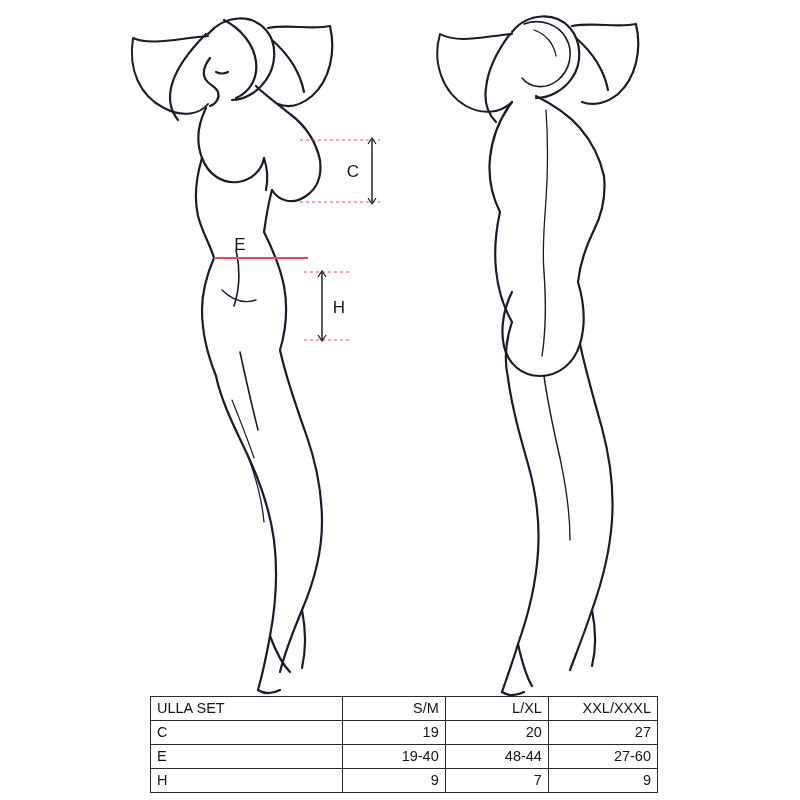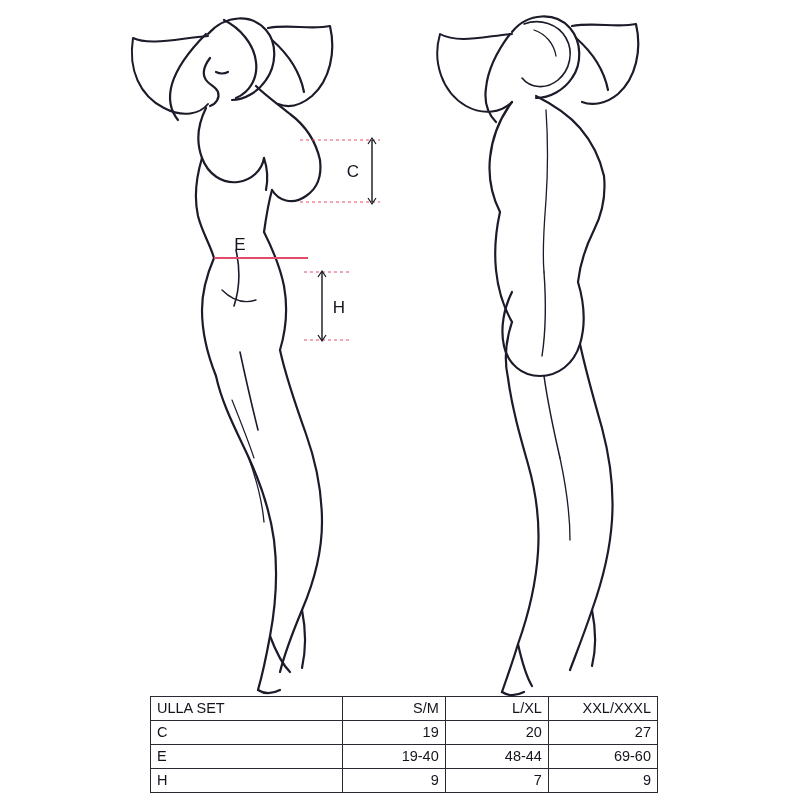"69-60" td.val { text: 69-60 -> 27-60 }
